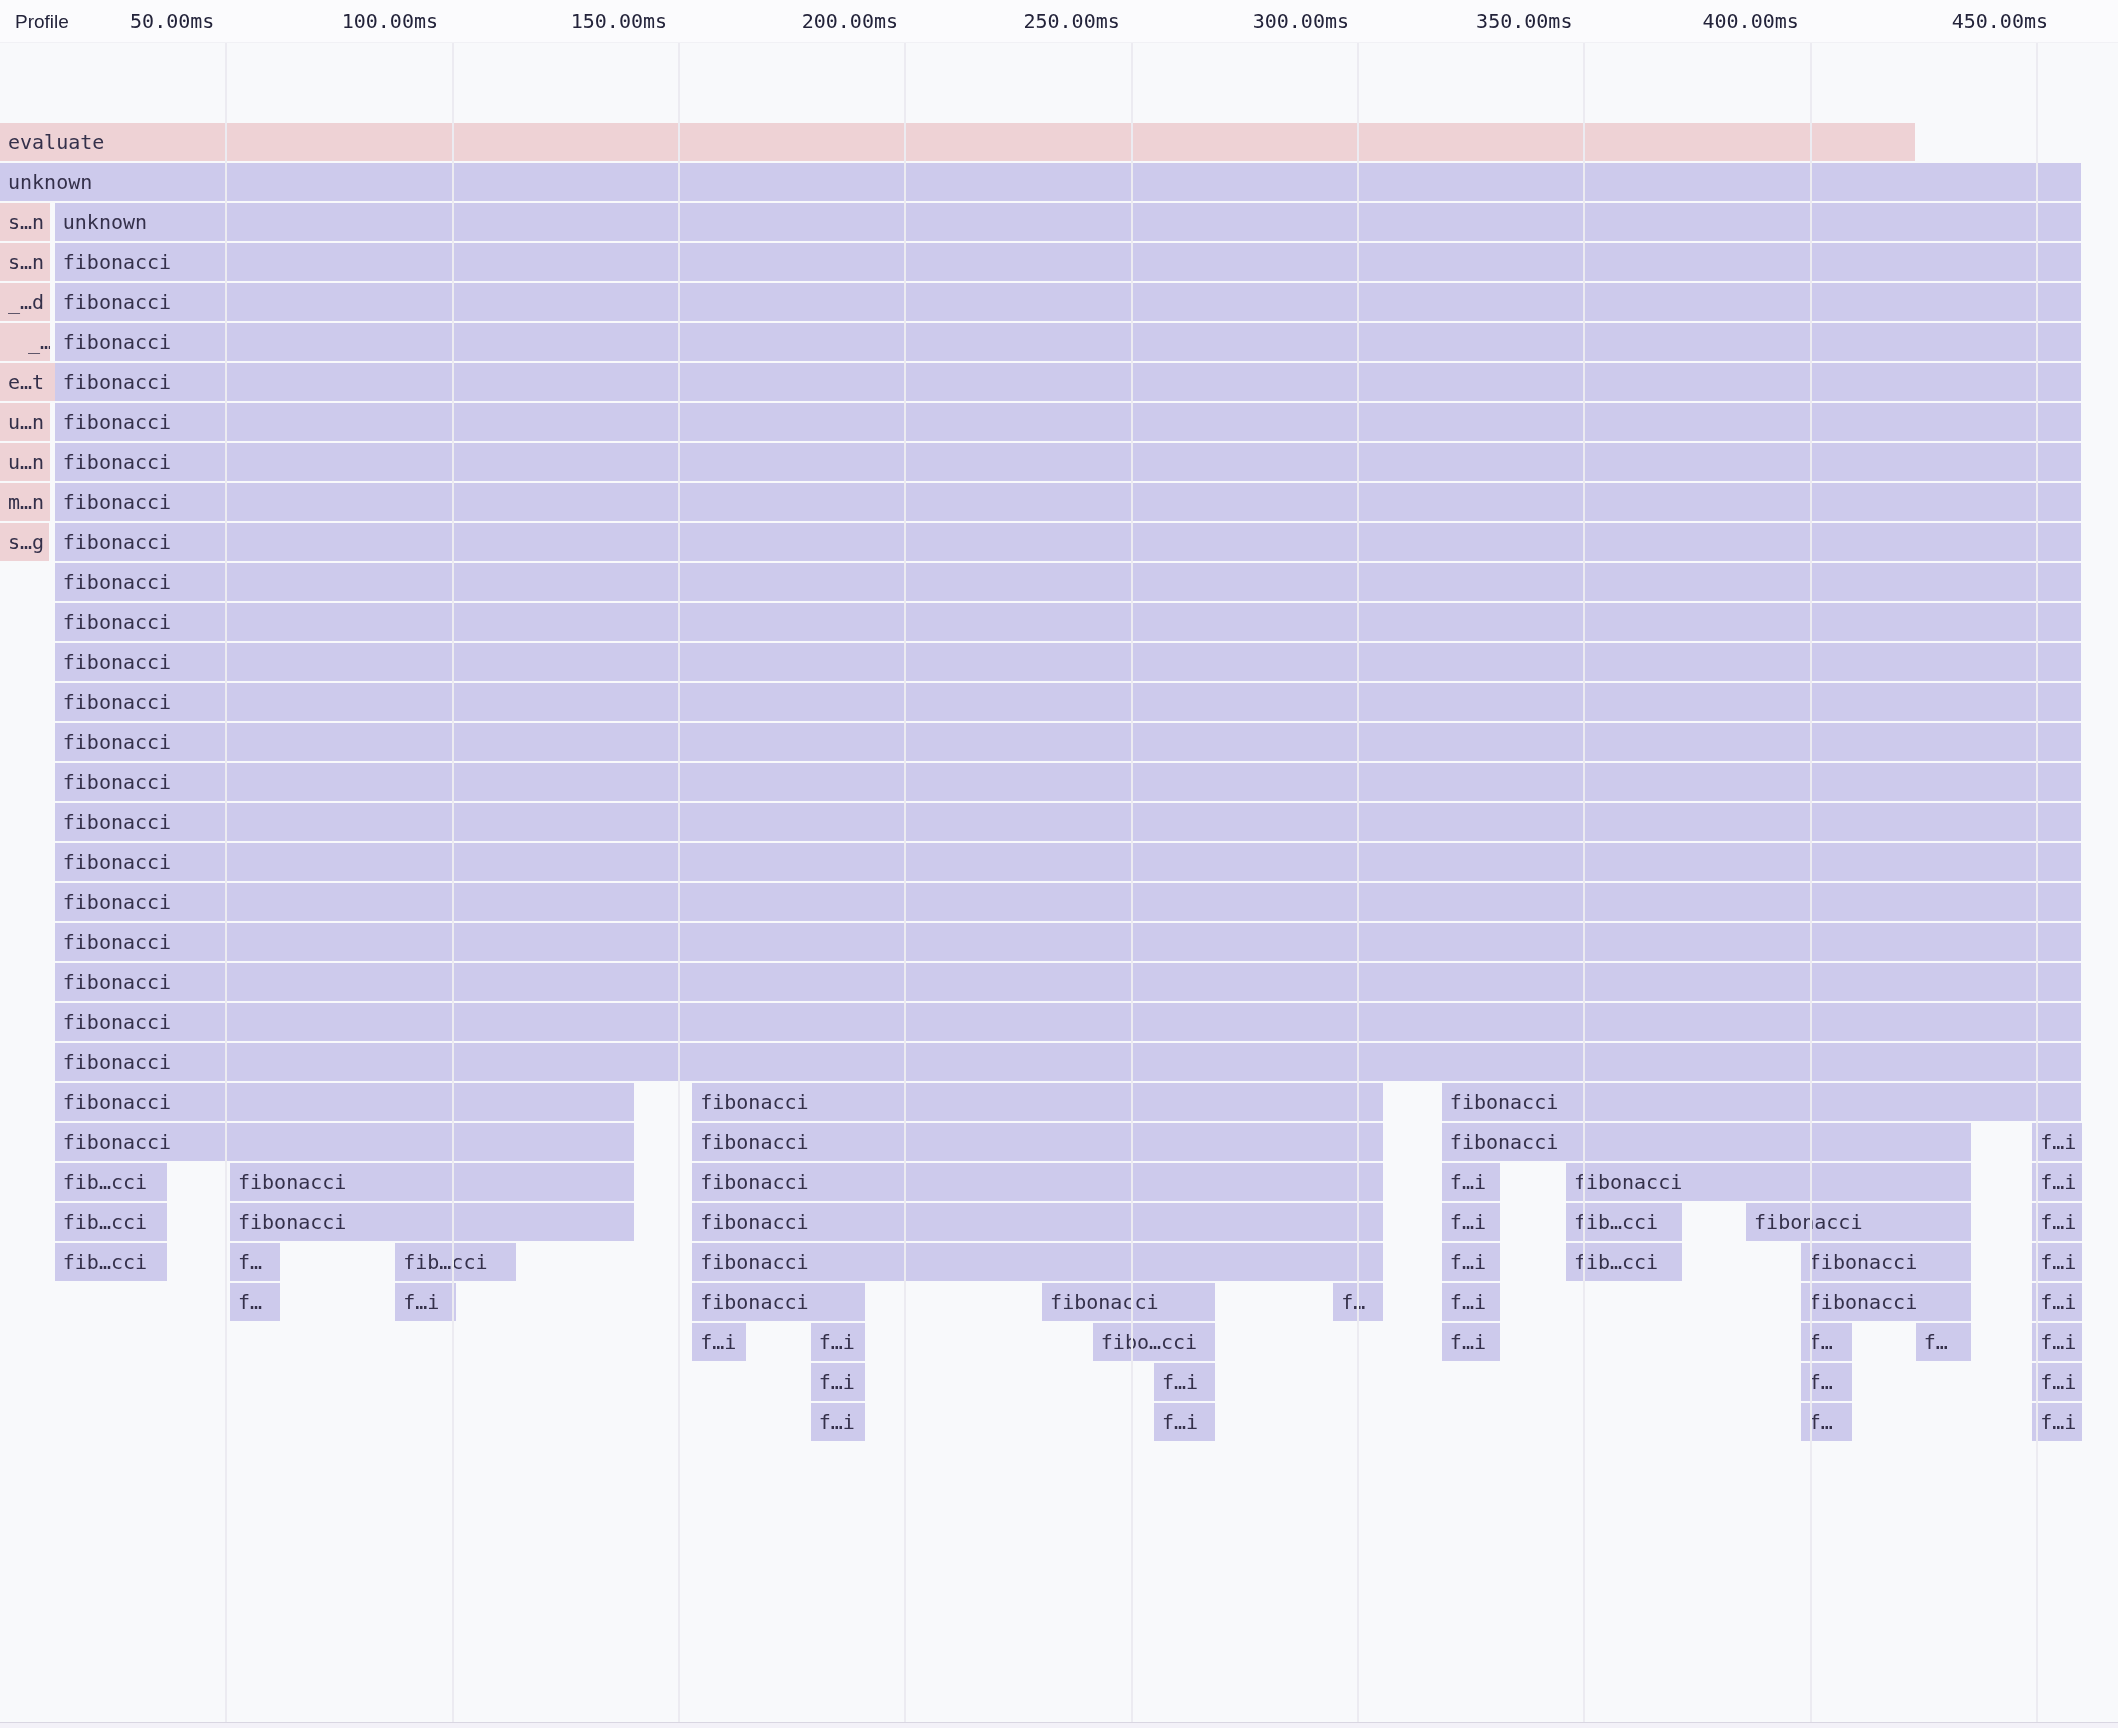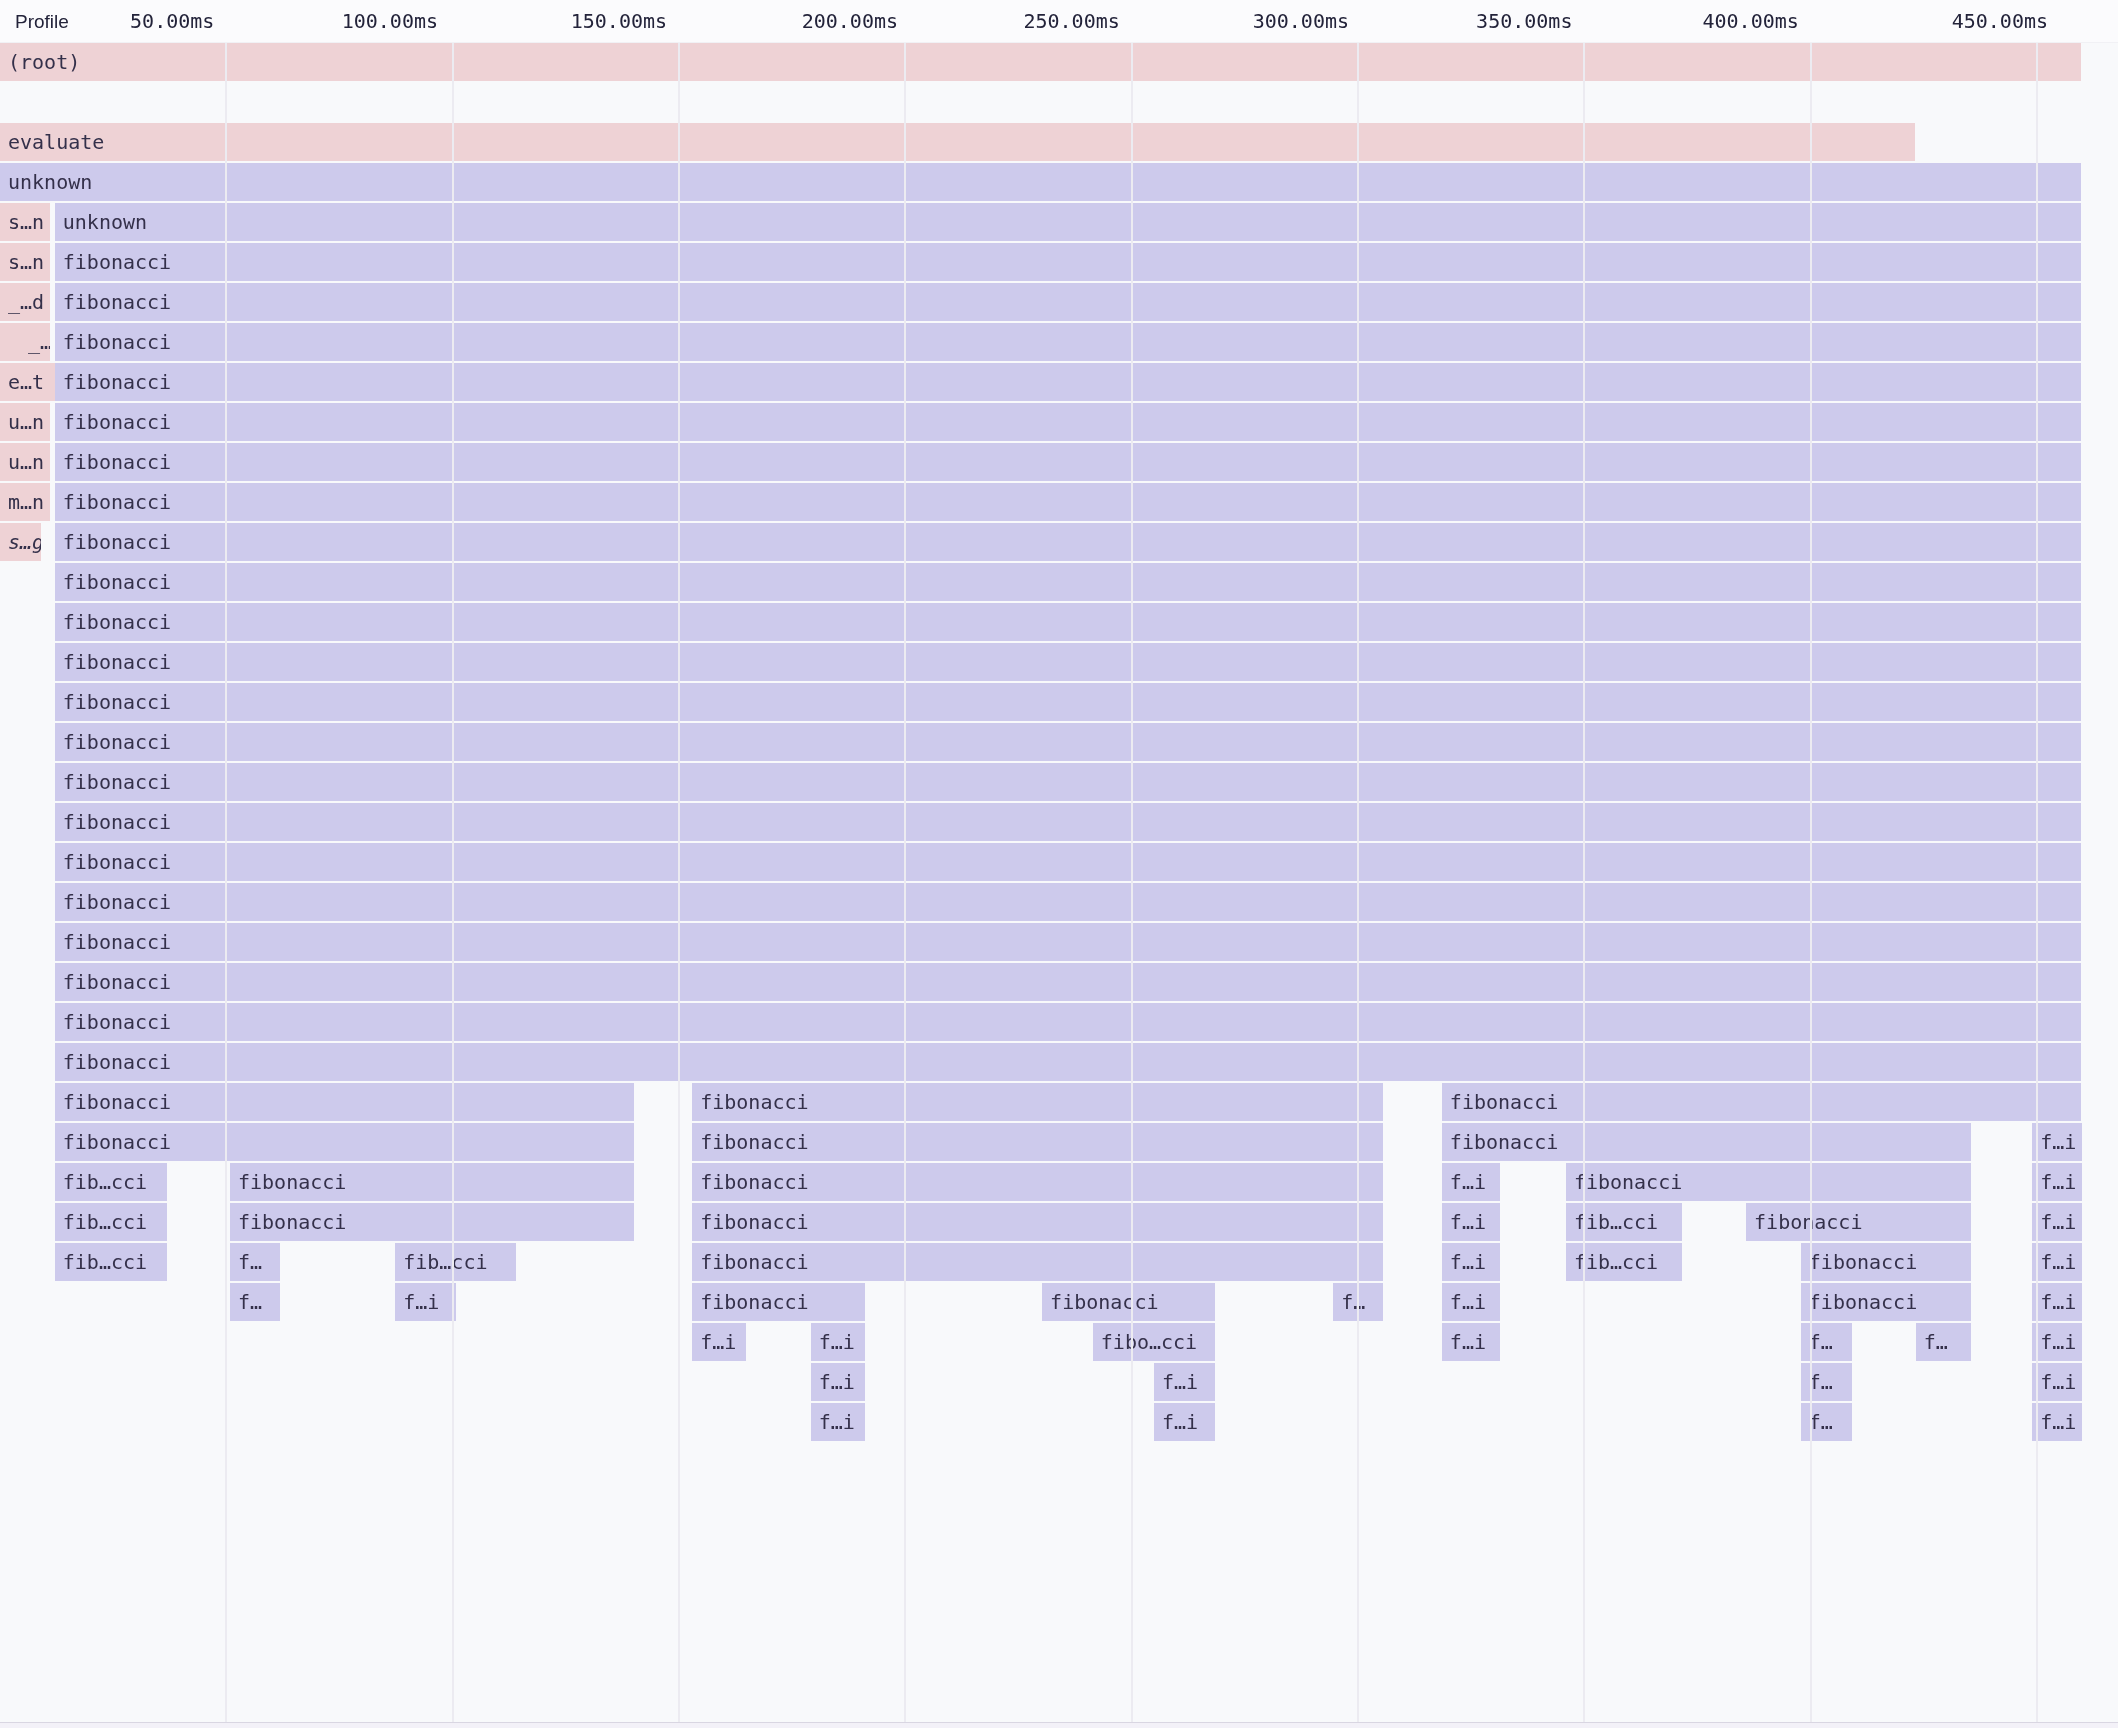"(root)" div.bar { html: <div>(root)</div> -> none }
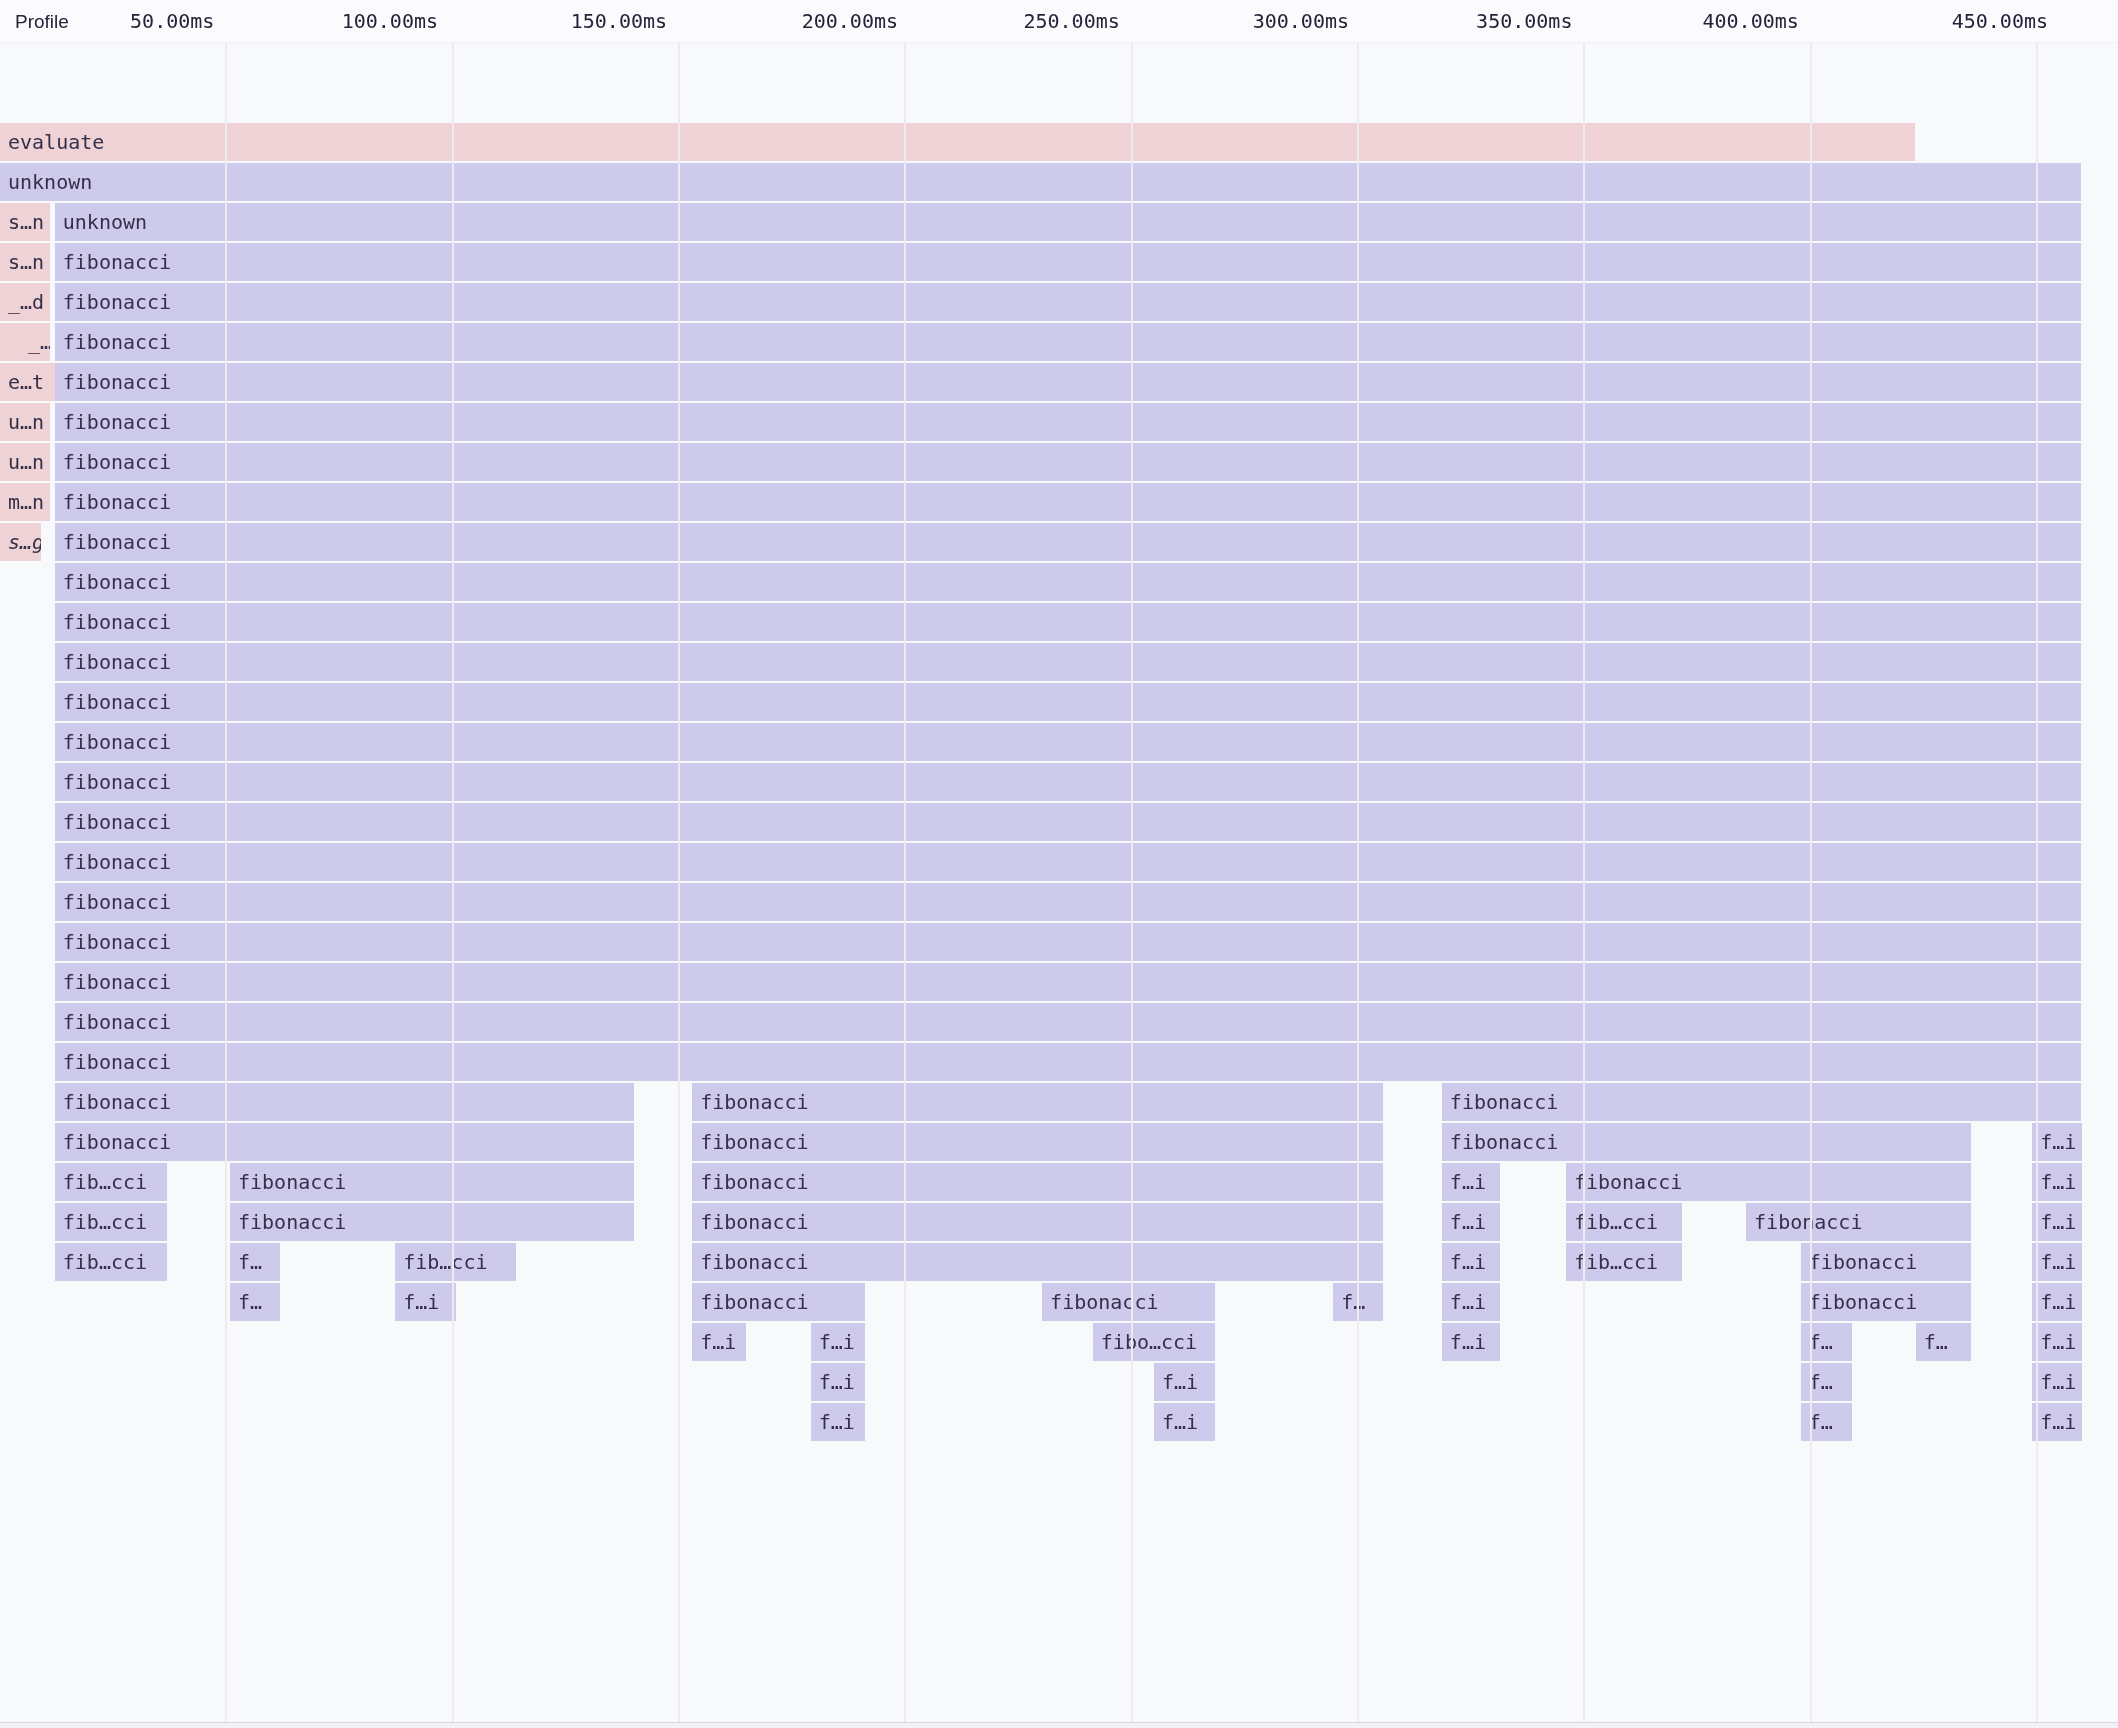"s…g" div.bar { font-style: italic -> none; width: 41px -> 49px }
